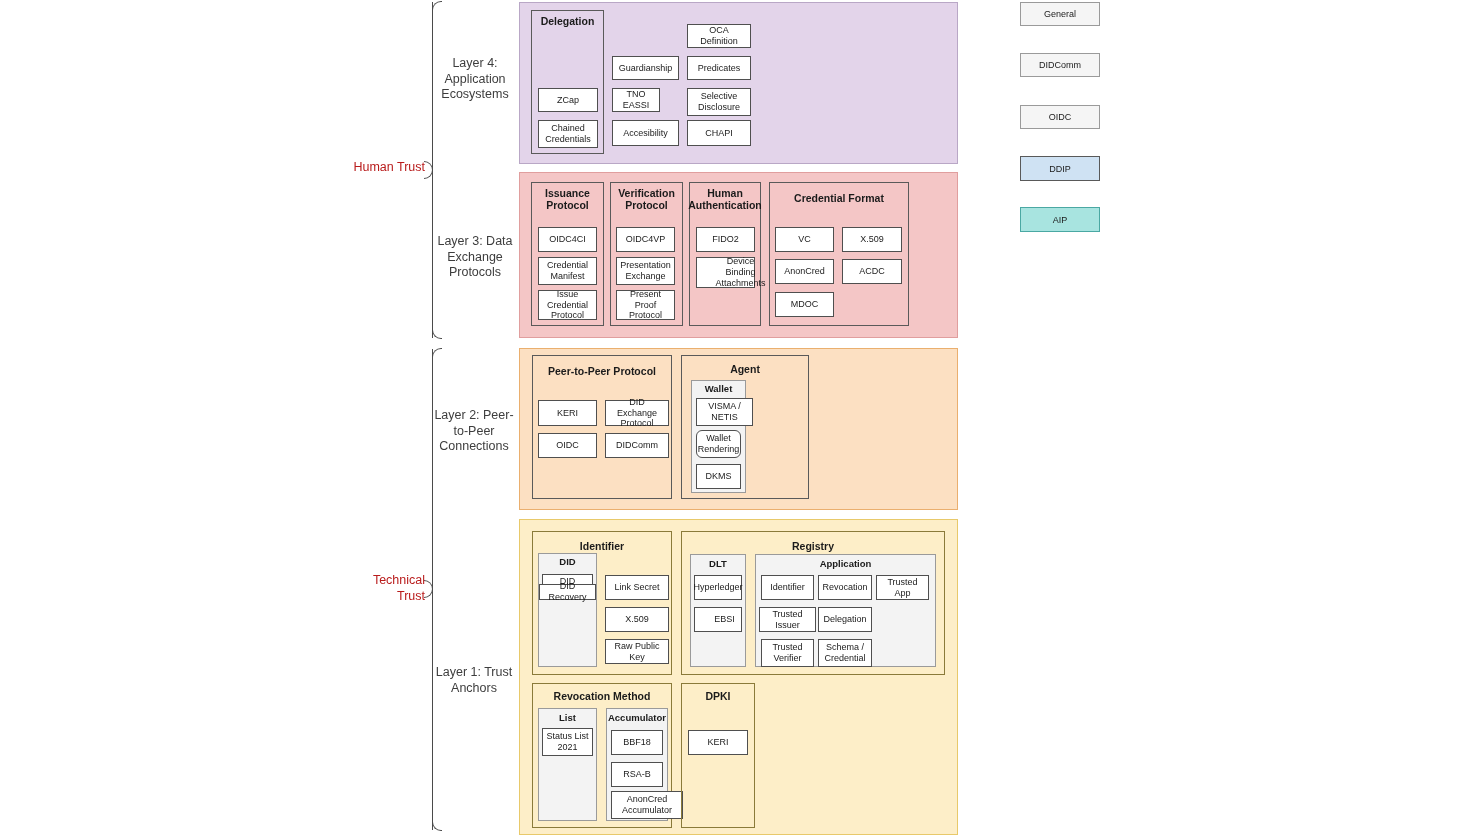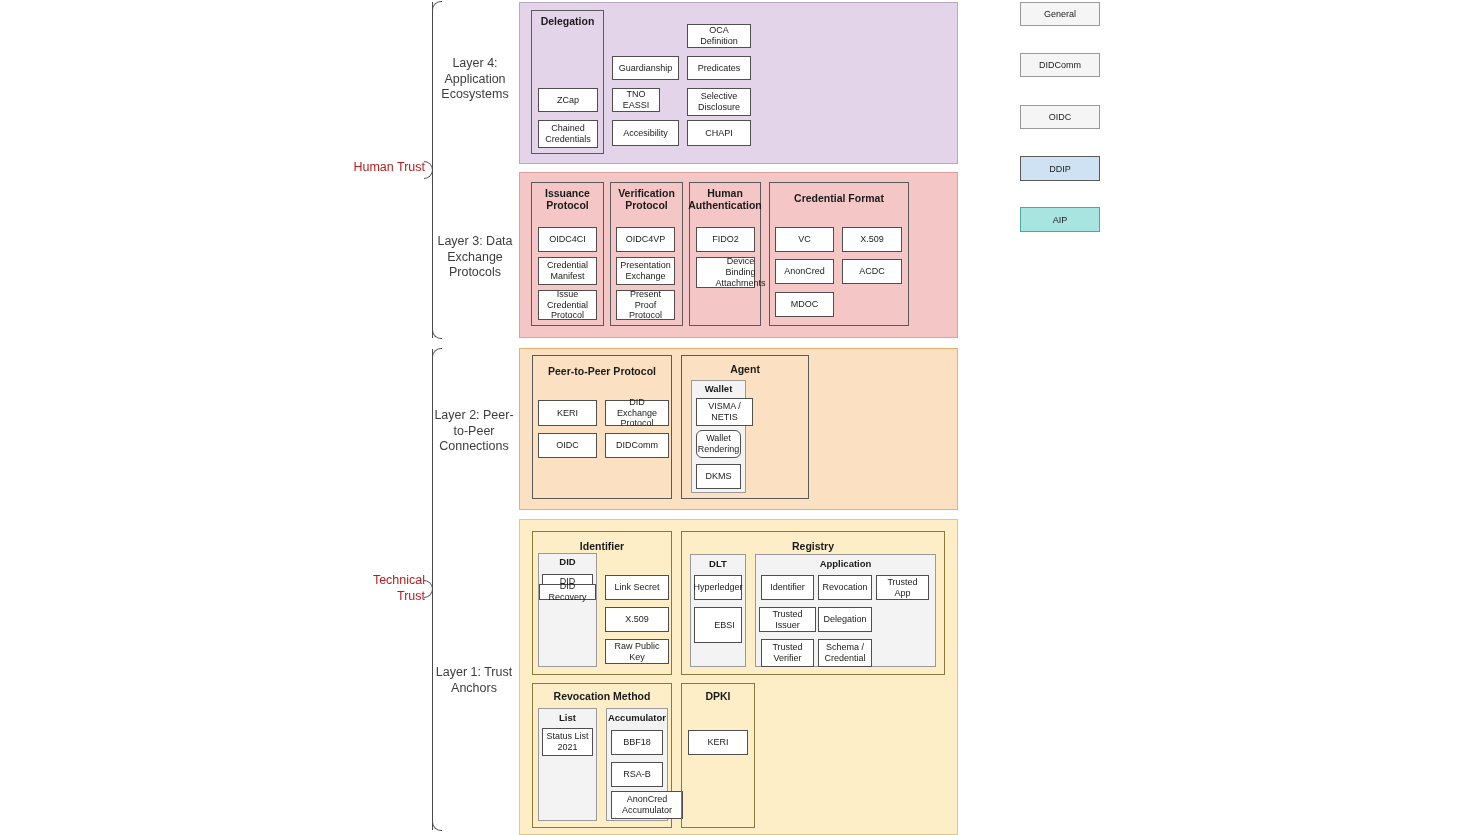"EBSI" div.leaf { height: 36px -> 25px }
